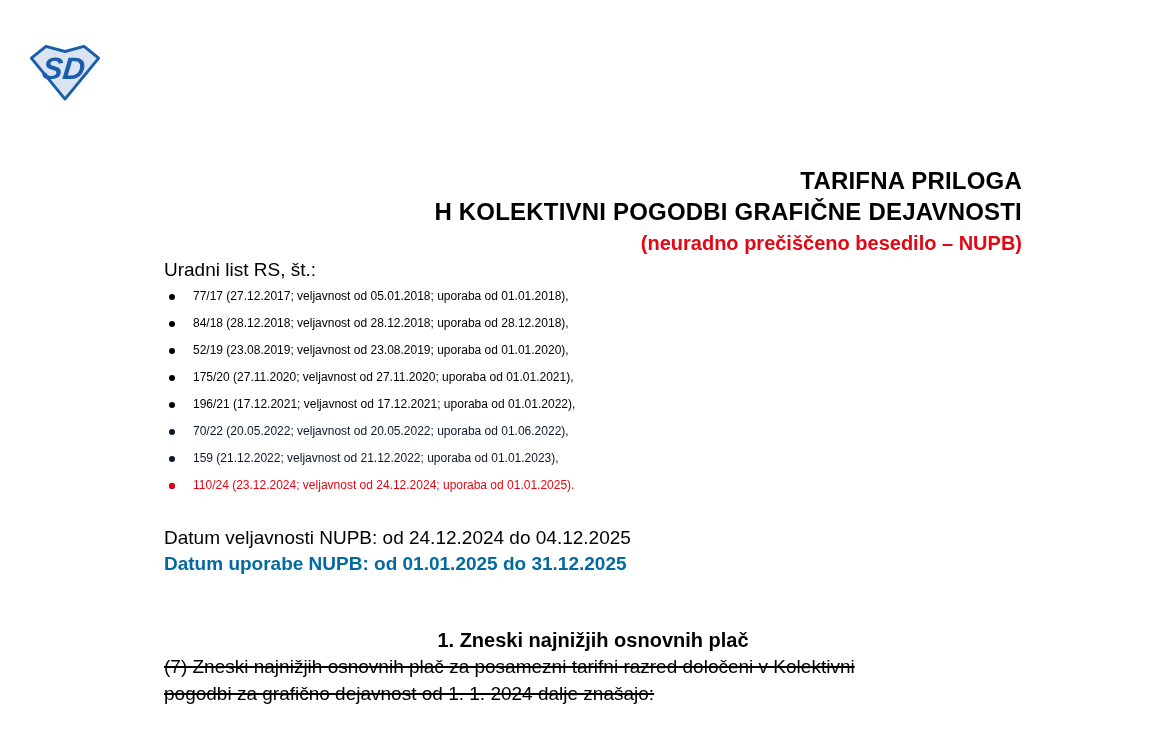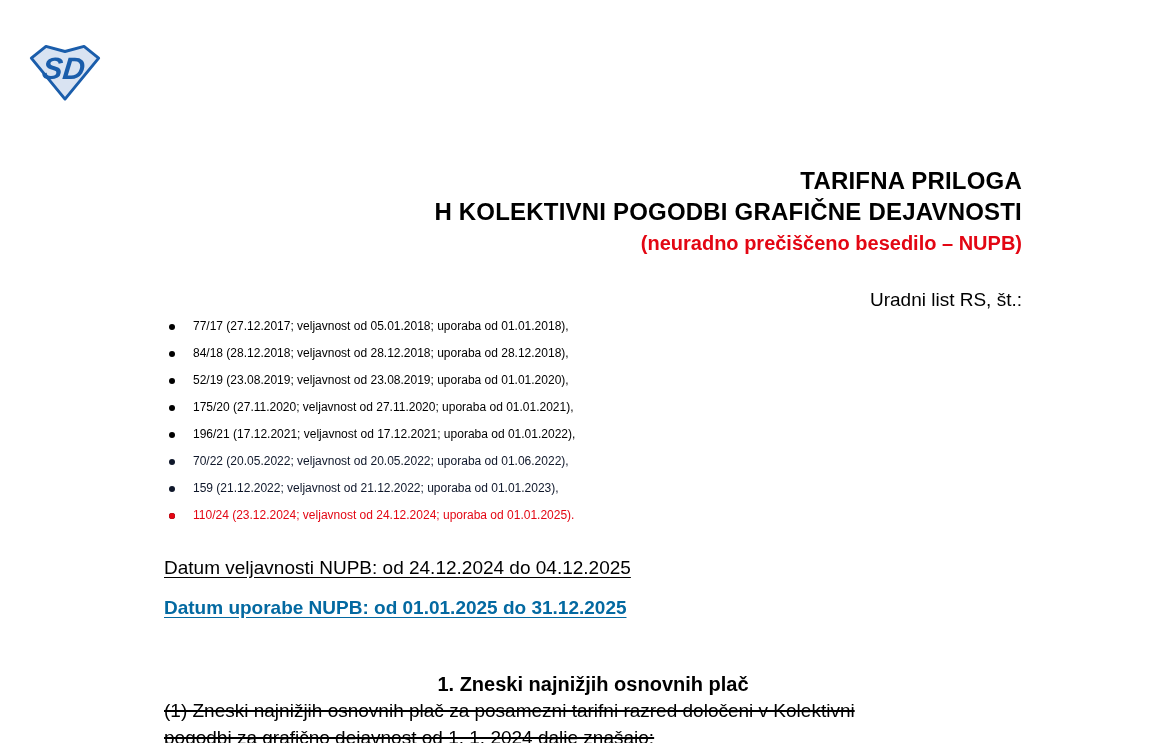"Uradni list RS, št.:" .gazette-heading { margin-top: 30px -> none; text-align: right -> none }
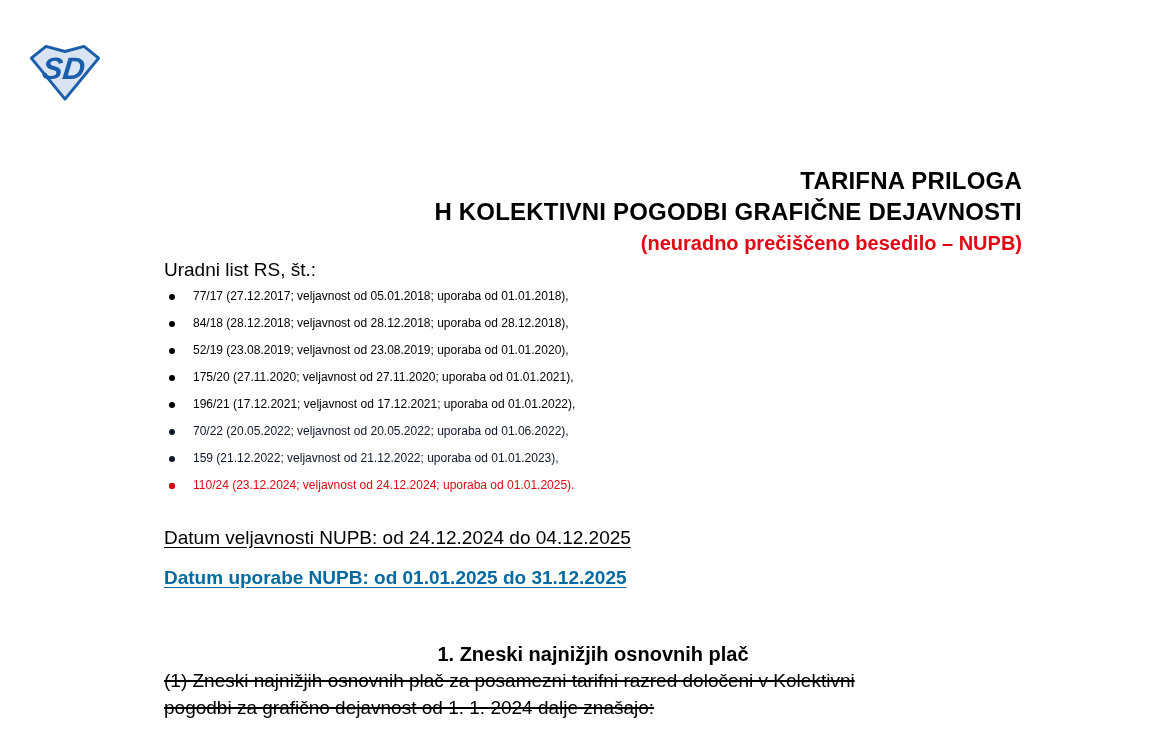"Datum veljavnosti NUPB: od 24.12.2024" .validity-line { margin-top: 14px -> none; text-decoration: underline -> none }
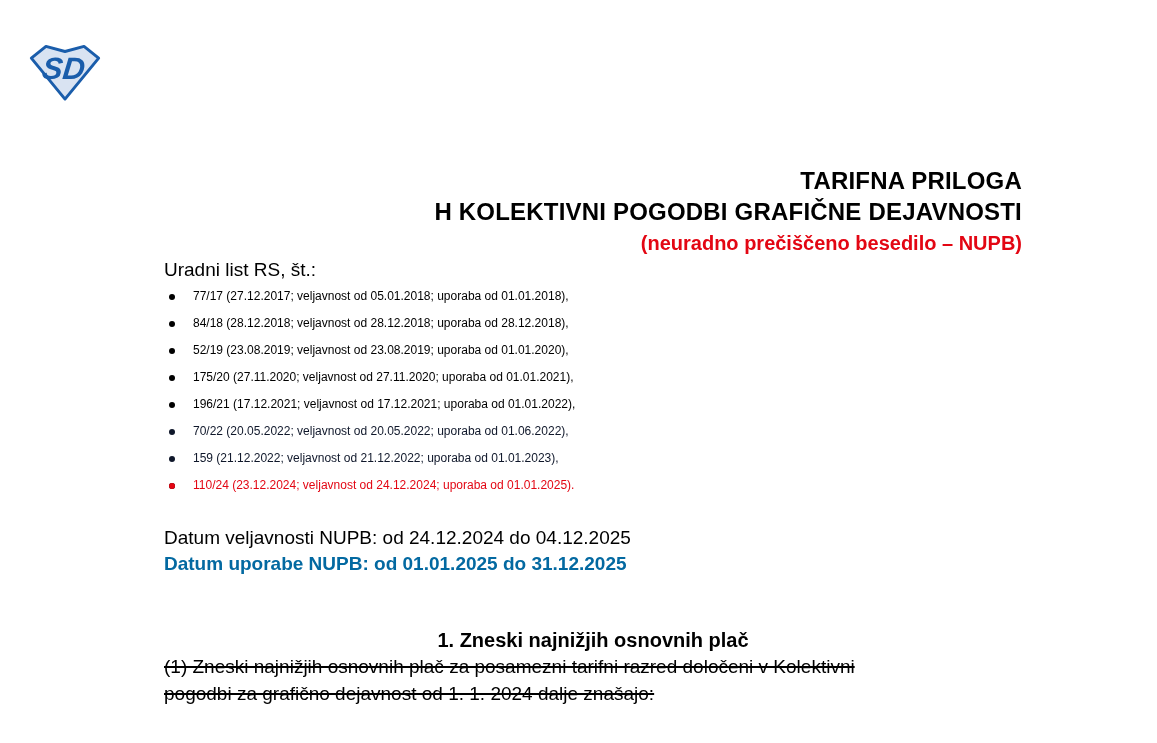"(1) Zneski najnižjih osnovnih plač" div.struck-par { text: 1 -> 7 }
